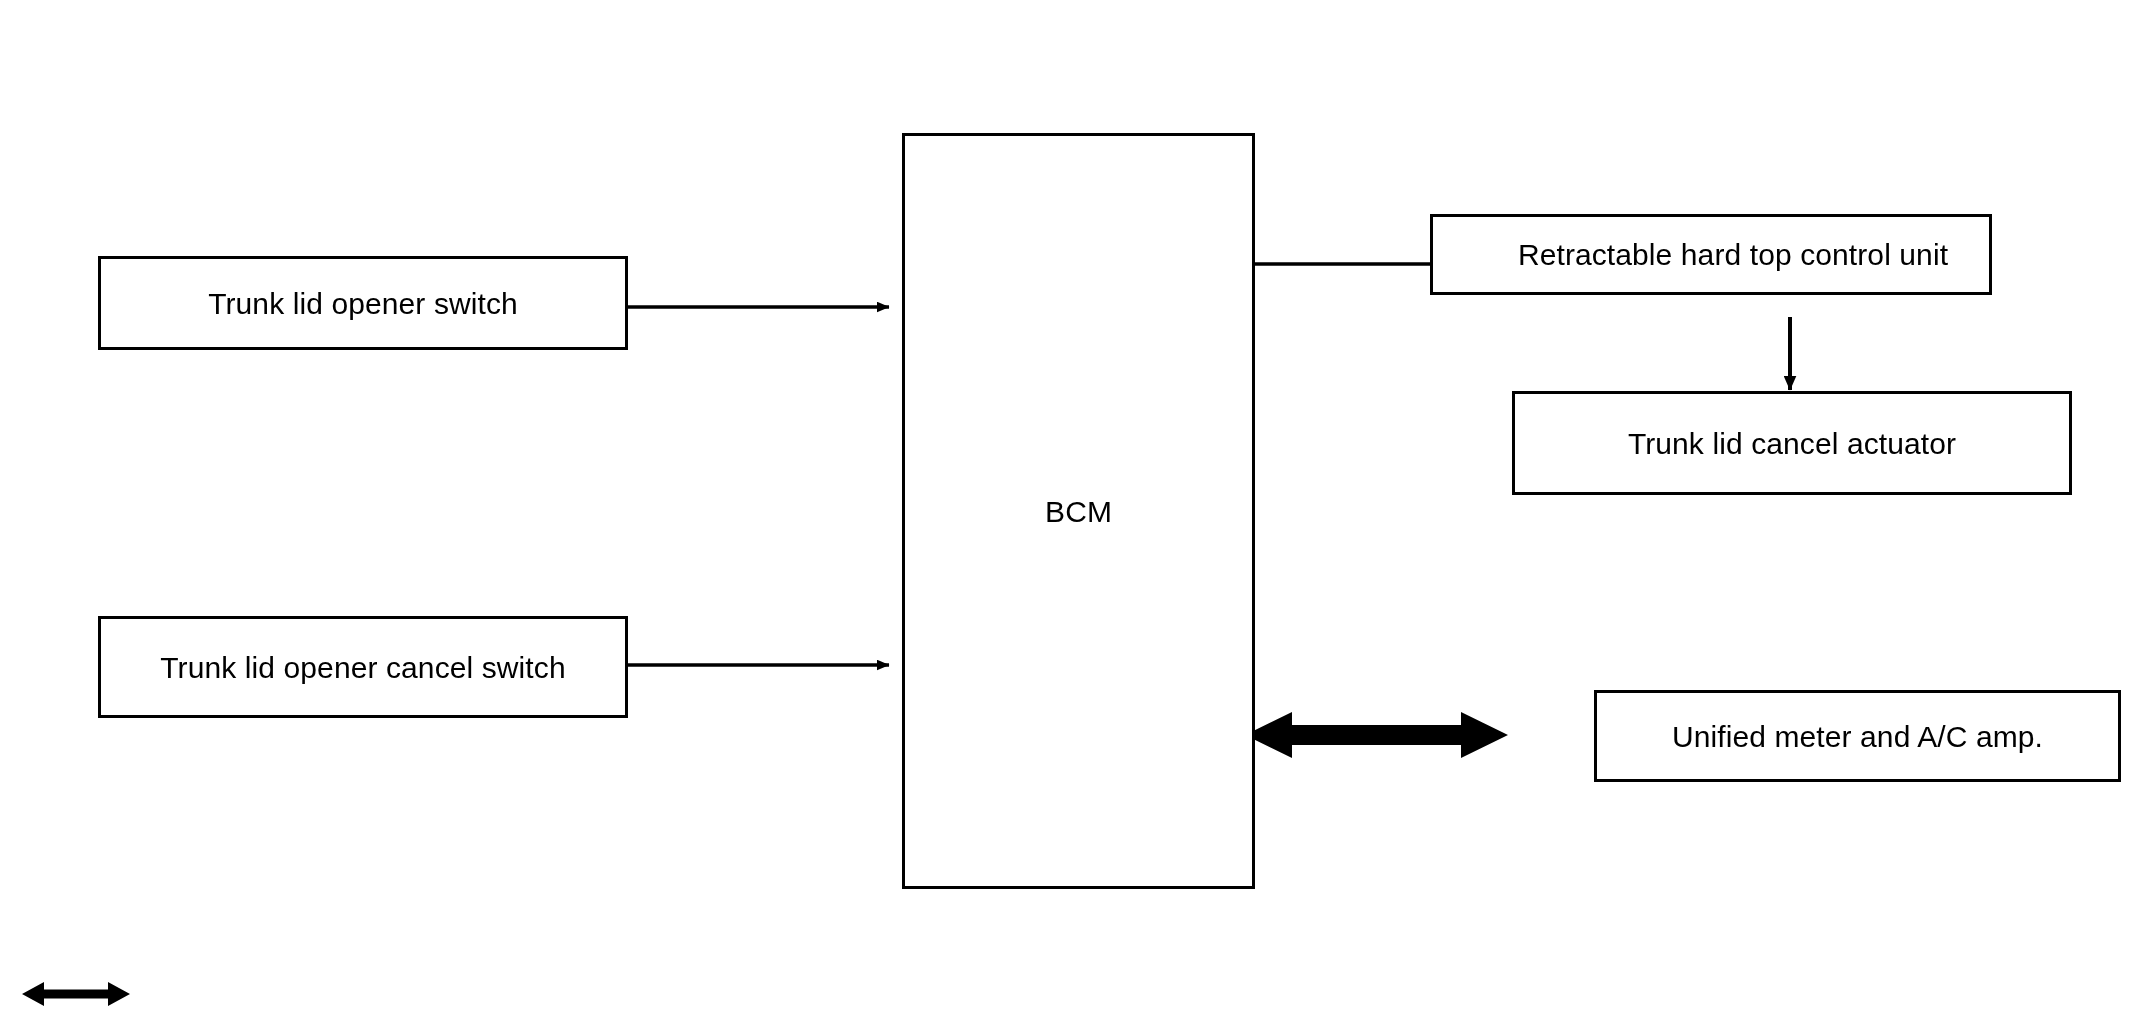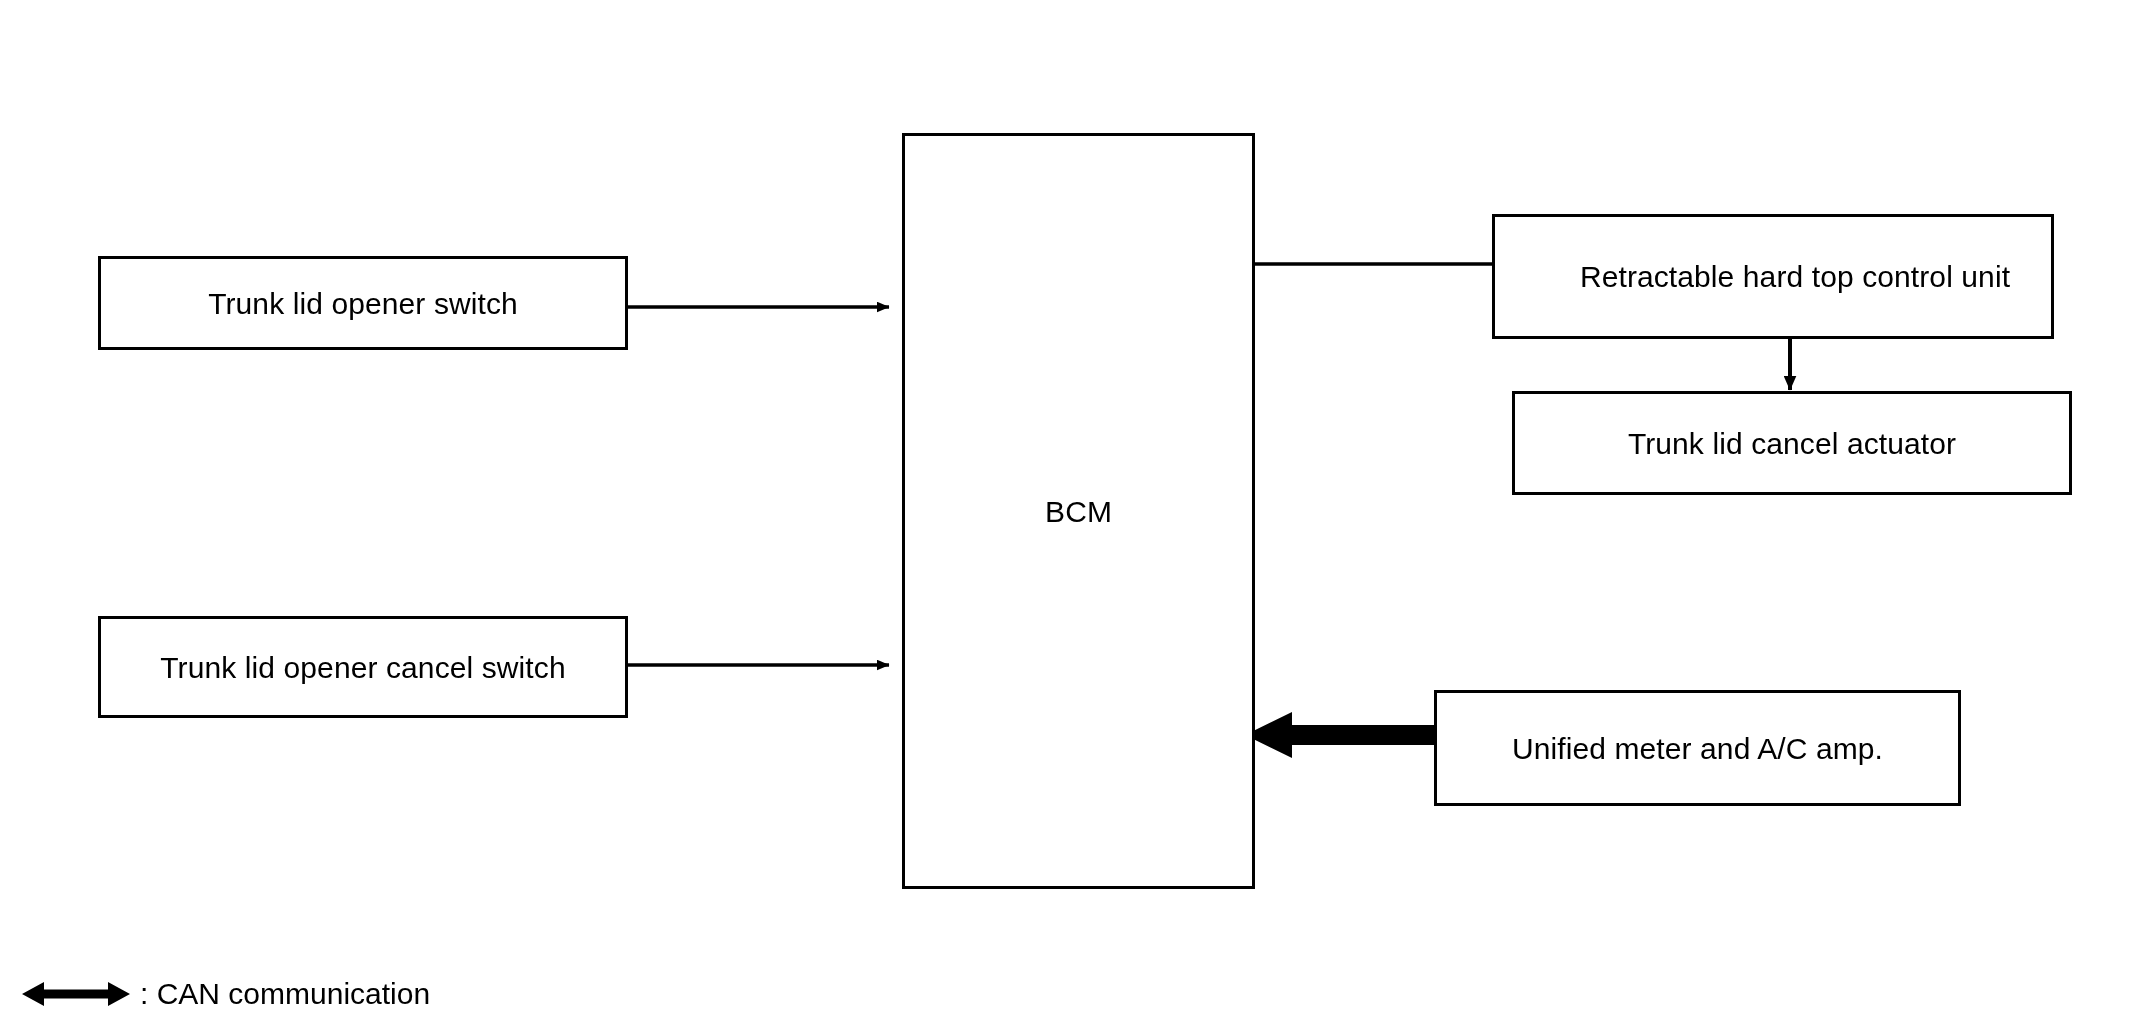"Retractable hard top control unit" #node-retractable-hard-top-control-unit { height: 125px -> 81px; left: 1492px -> 1430px }
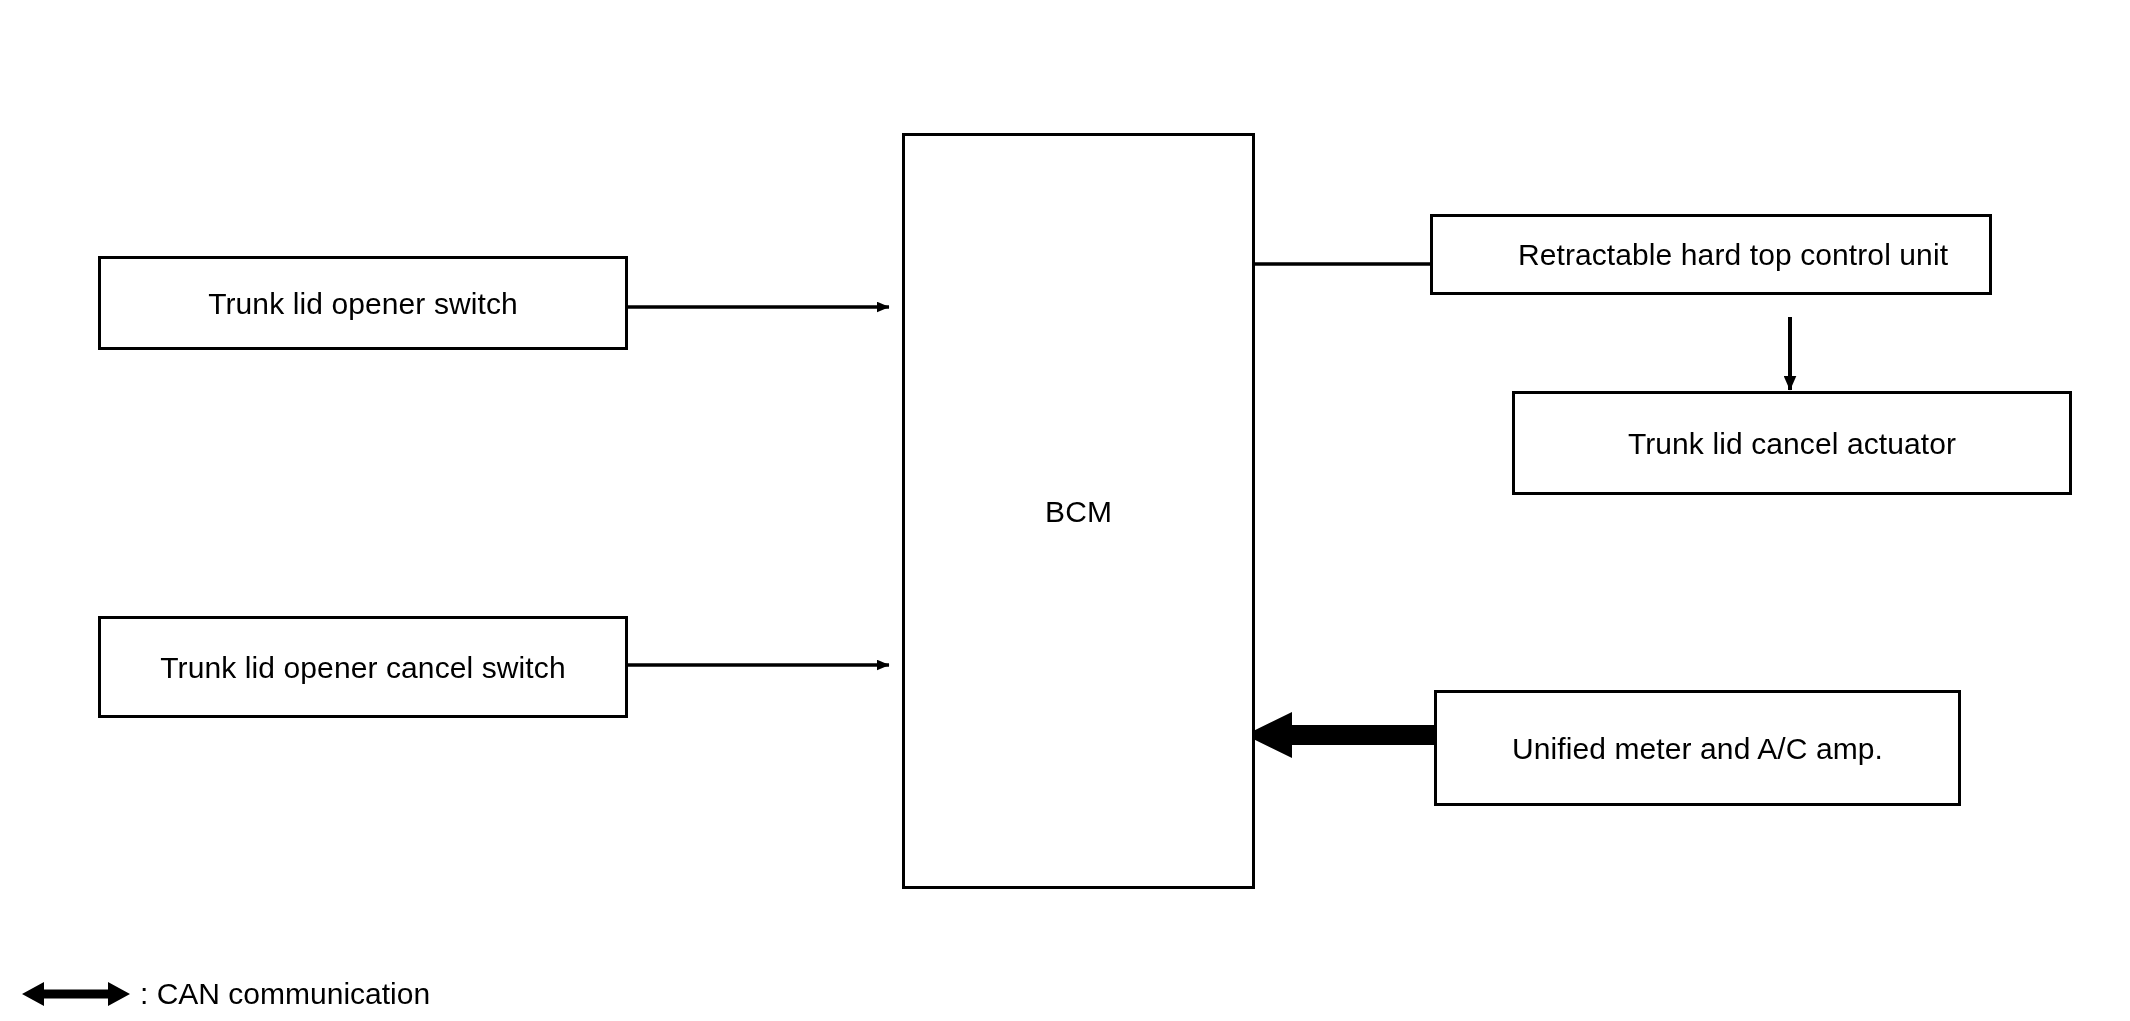"Unified meter and A/C amp." #node-unified-meter-ac-amp { height: 116px -> 92px; left: 1434px -> 1594px }
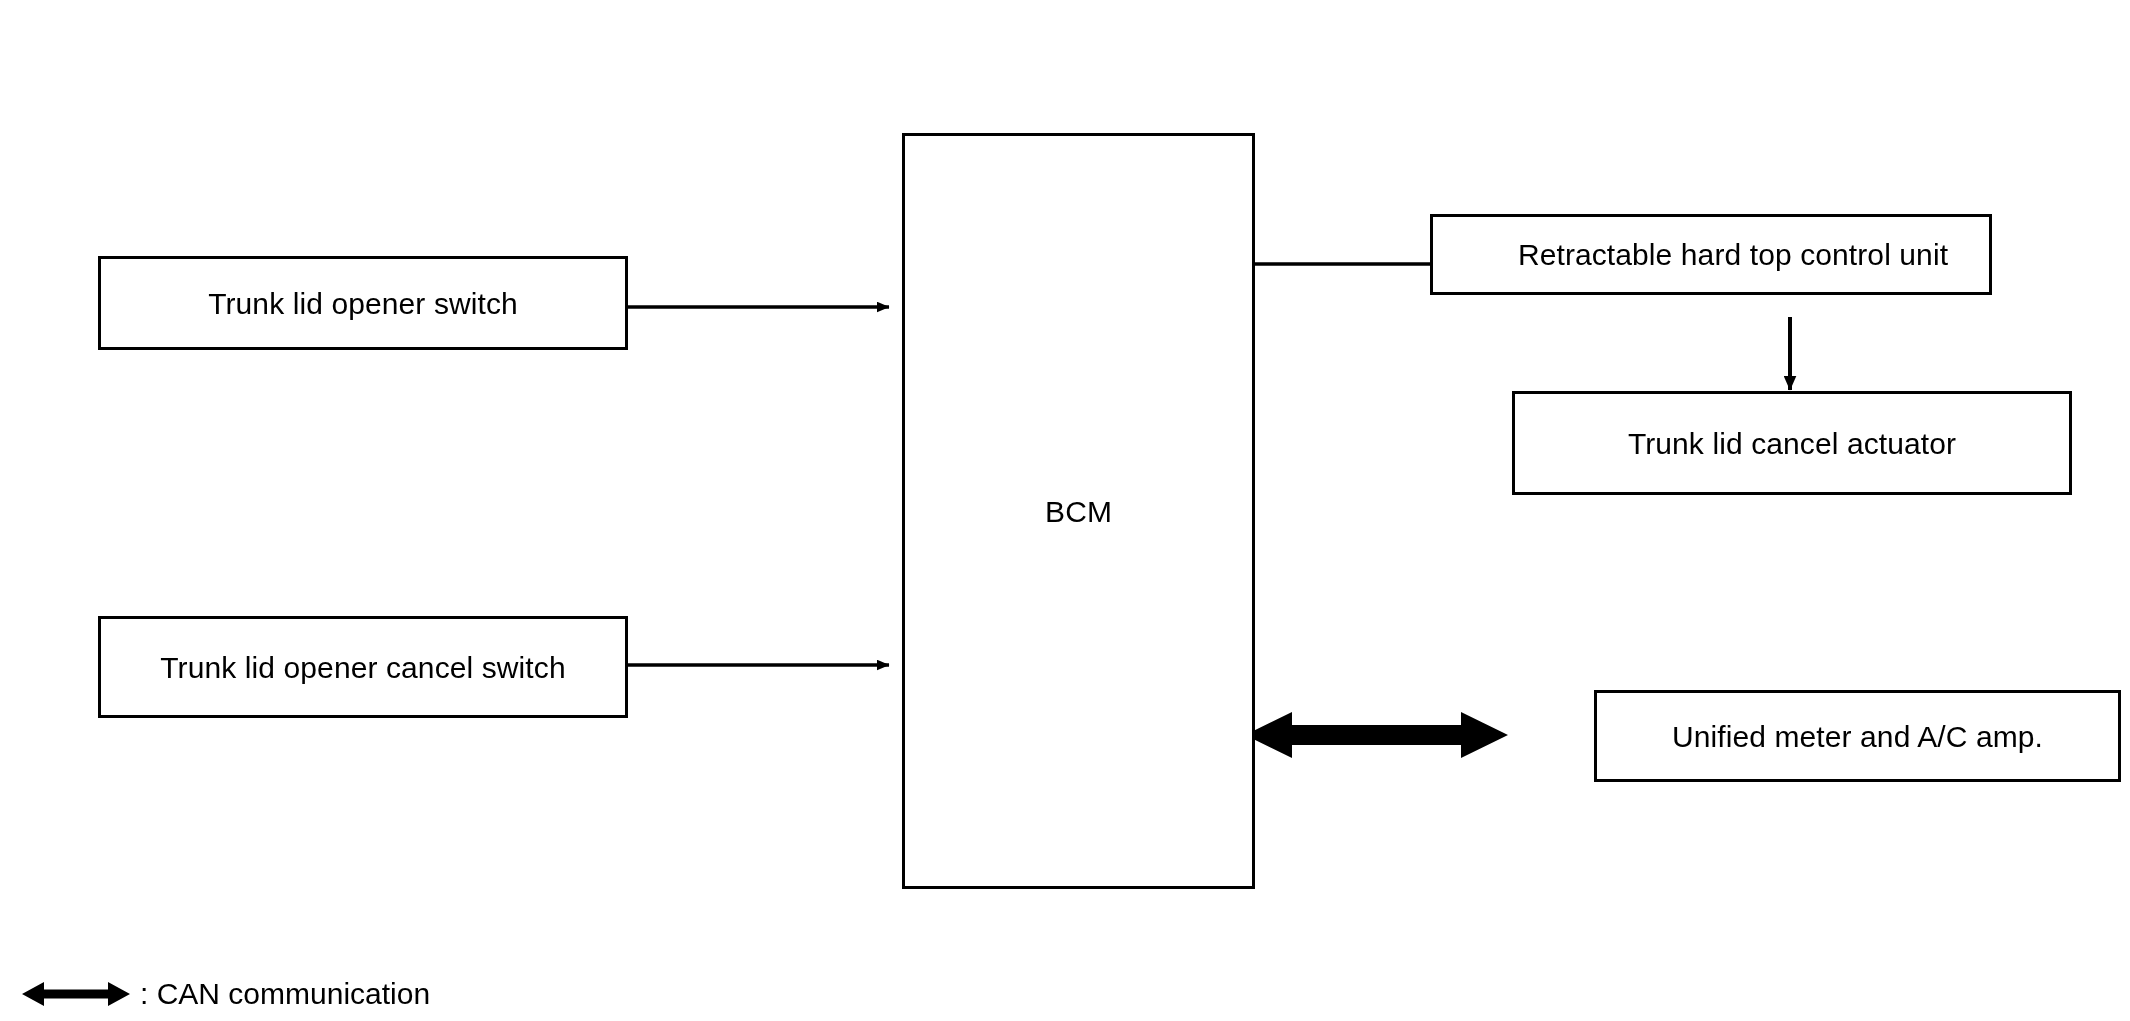": CAN communication" span { html: <span>: CAN communication</span> -> none }
